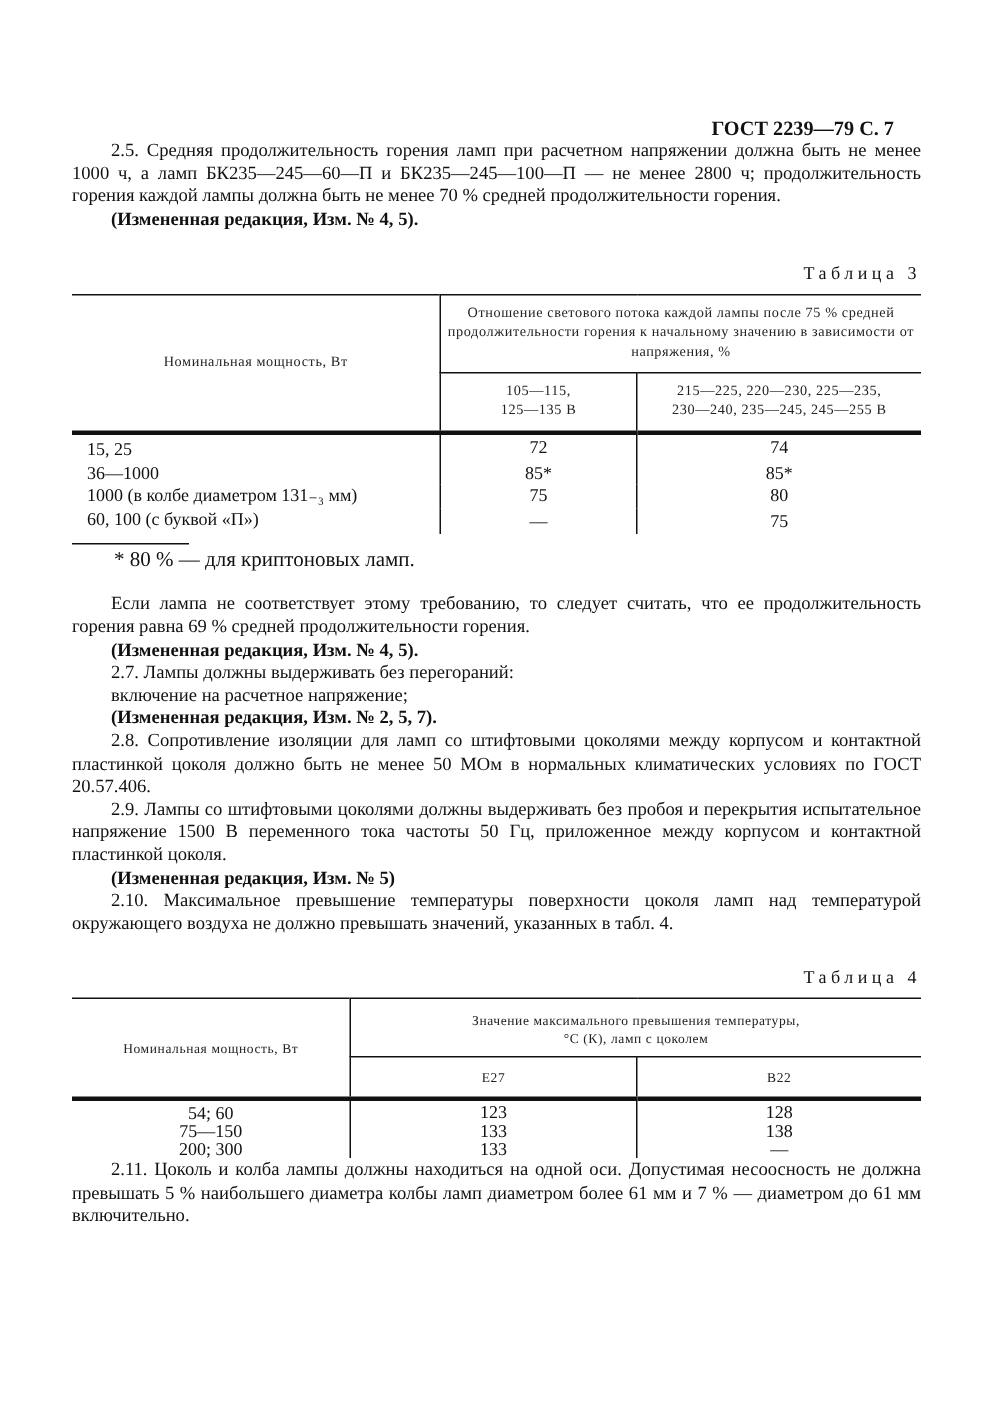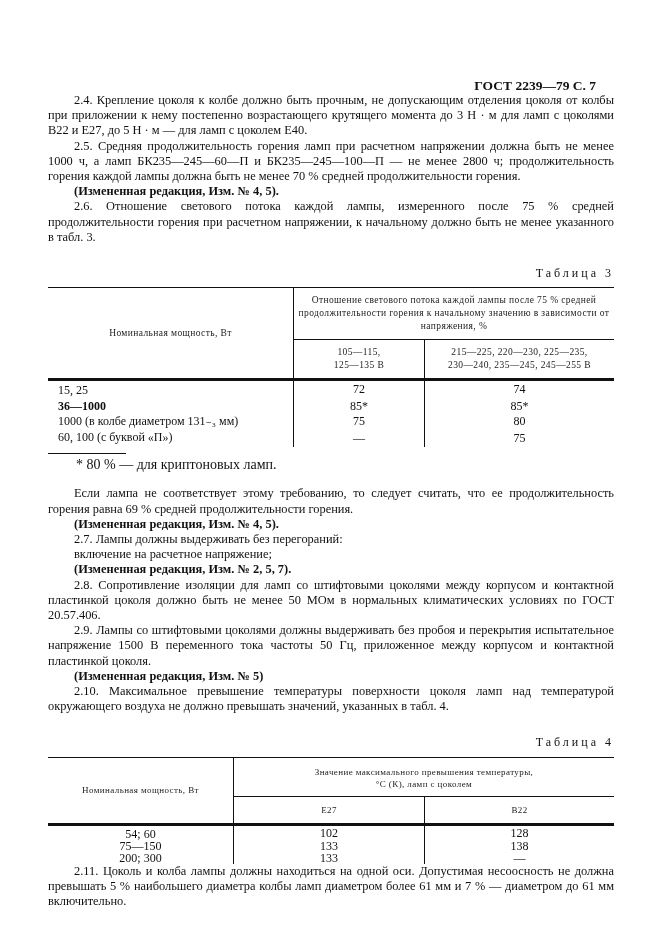"2.4. Крепление цоколя к колбе" p.ind { html: <p>2.4. Крепление цоколя к колбе должно быть прочным, не допускающим отделения цоколя от колбы при приложении к нему постепенно возрастающего крутящего момента до 3 Н · м для ламп с цоколями В22 и Е27, до 5 Н · м — для ламп с цоколем Е40.</p> -> none }
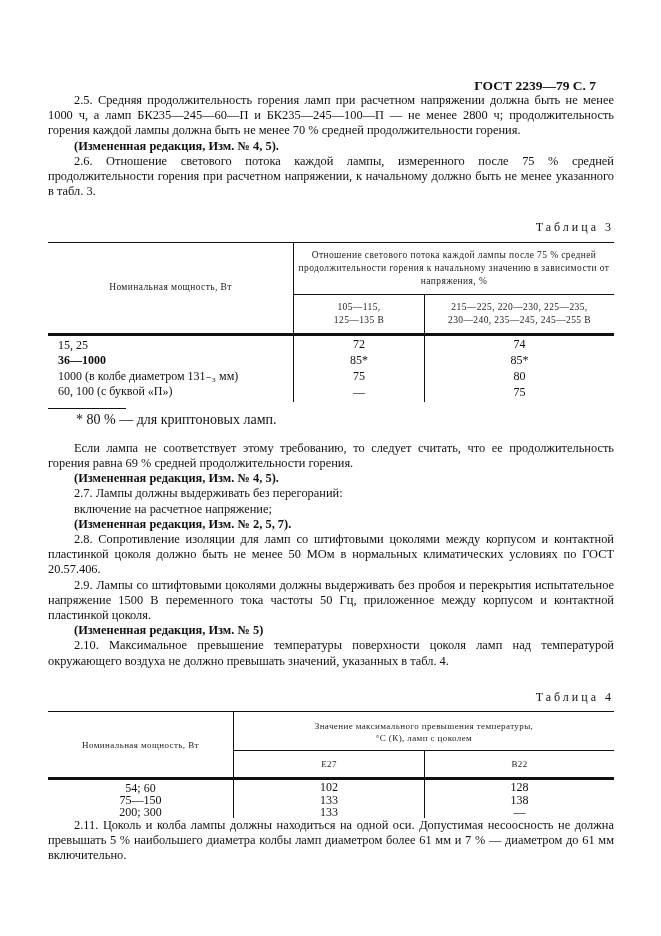"2.6. Отношение светового потока каждой" p.ind { html: <p>2.6. Отношение светового потока каждой лампы, измеренного после 75 % средней продолжительности горения при расчетном напряжении, к начальному должно быть не менее указанного в табл. 3.</p> -> none }
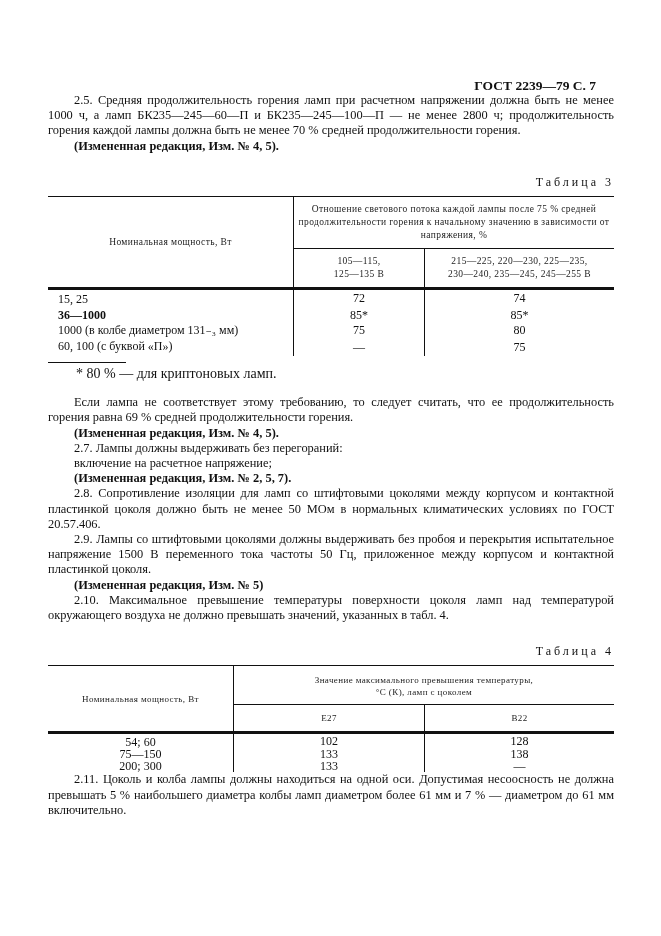"36—1000" td { font-weight: bold -> none }
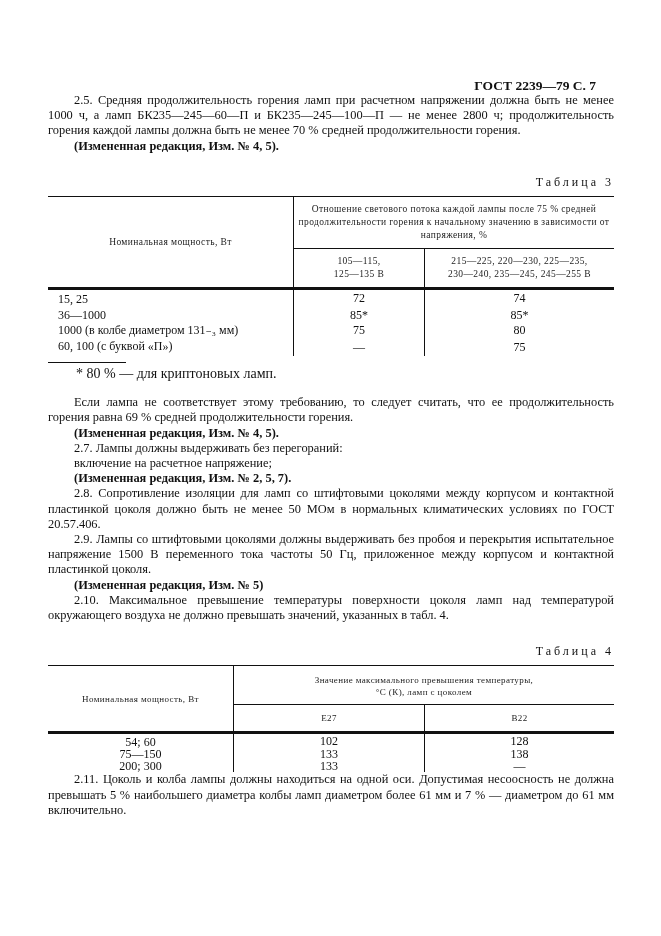"102" td.vl { text: 102 -> 123 }
